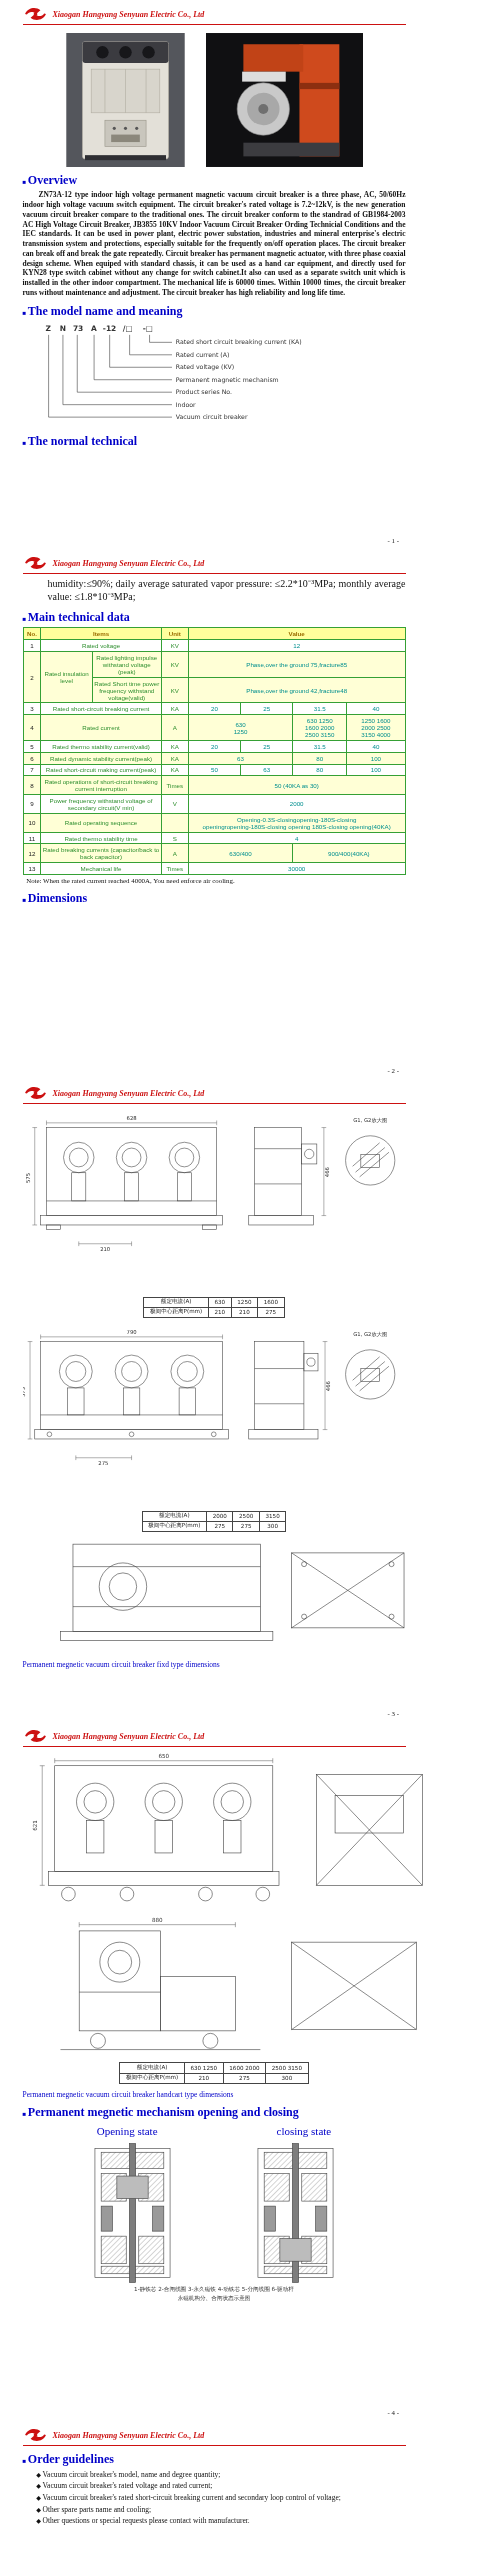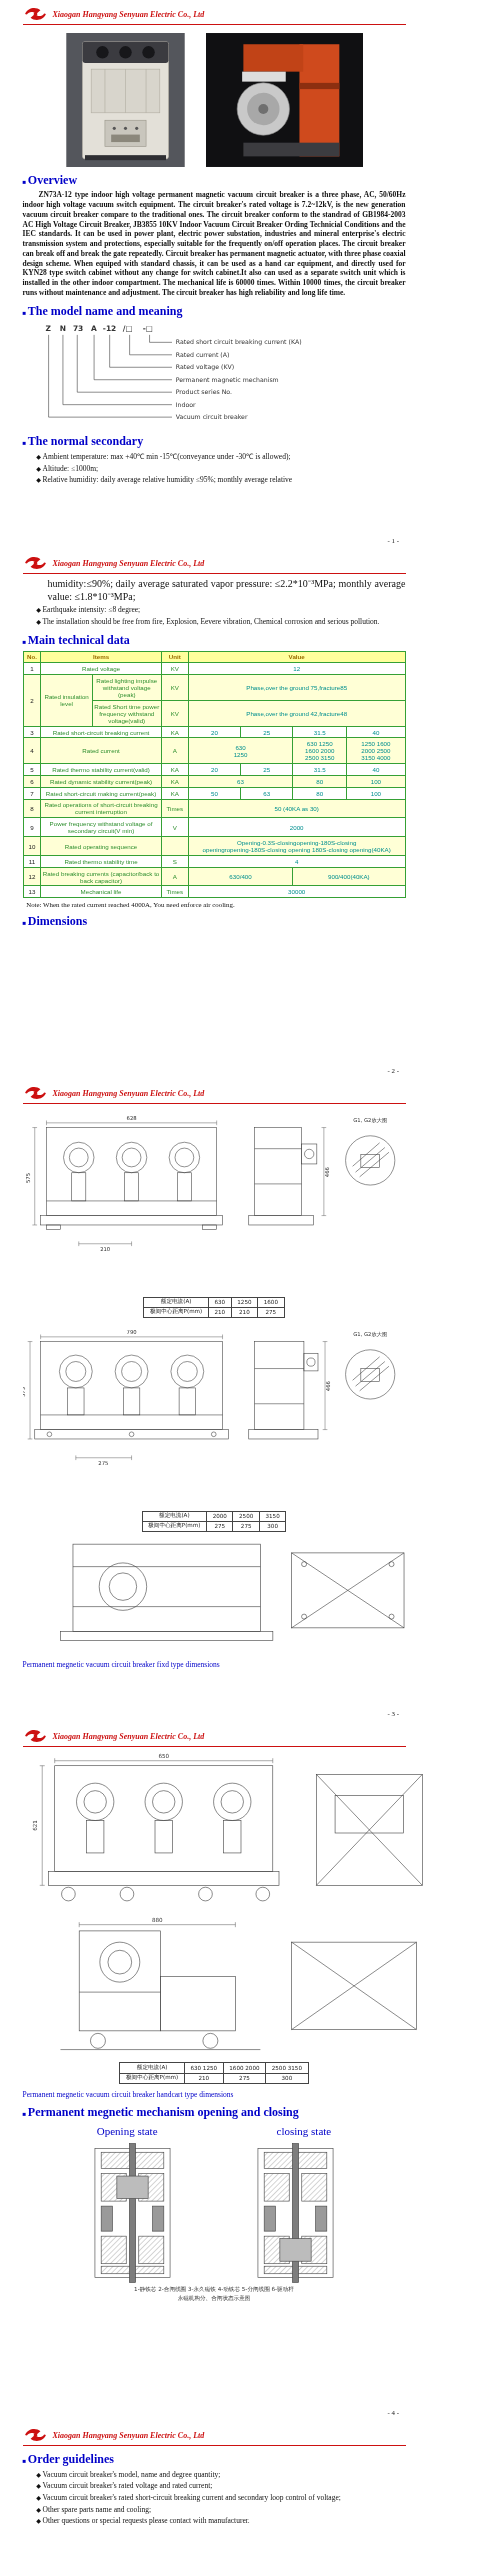"The normal secondary" h3.bh { text: secondary -> technical }
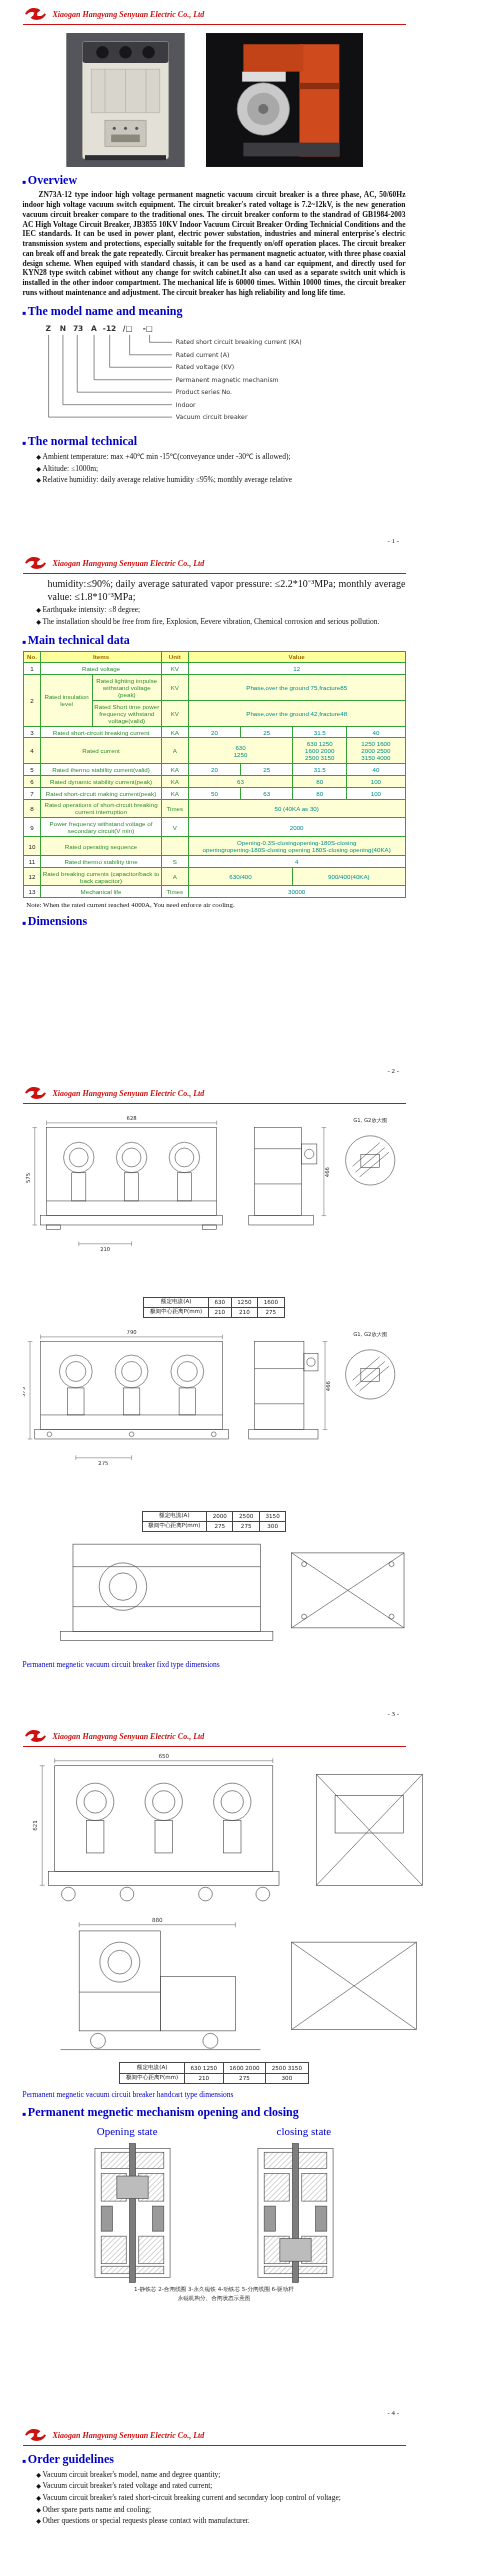"Ambient temperature: max +40℃ min" ul.dlist { html: <ul> <li>Ambient temperature: max +40℃ min -15℃(conveyance under -30℃ is allowed);</li> <li>Altitude: ≤1000m;</li> <li>Relative humidity: daily average relative humidity ≤95%; monthly average relative</li> </ul> -> none }
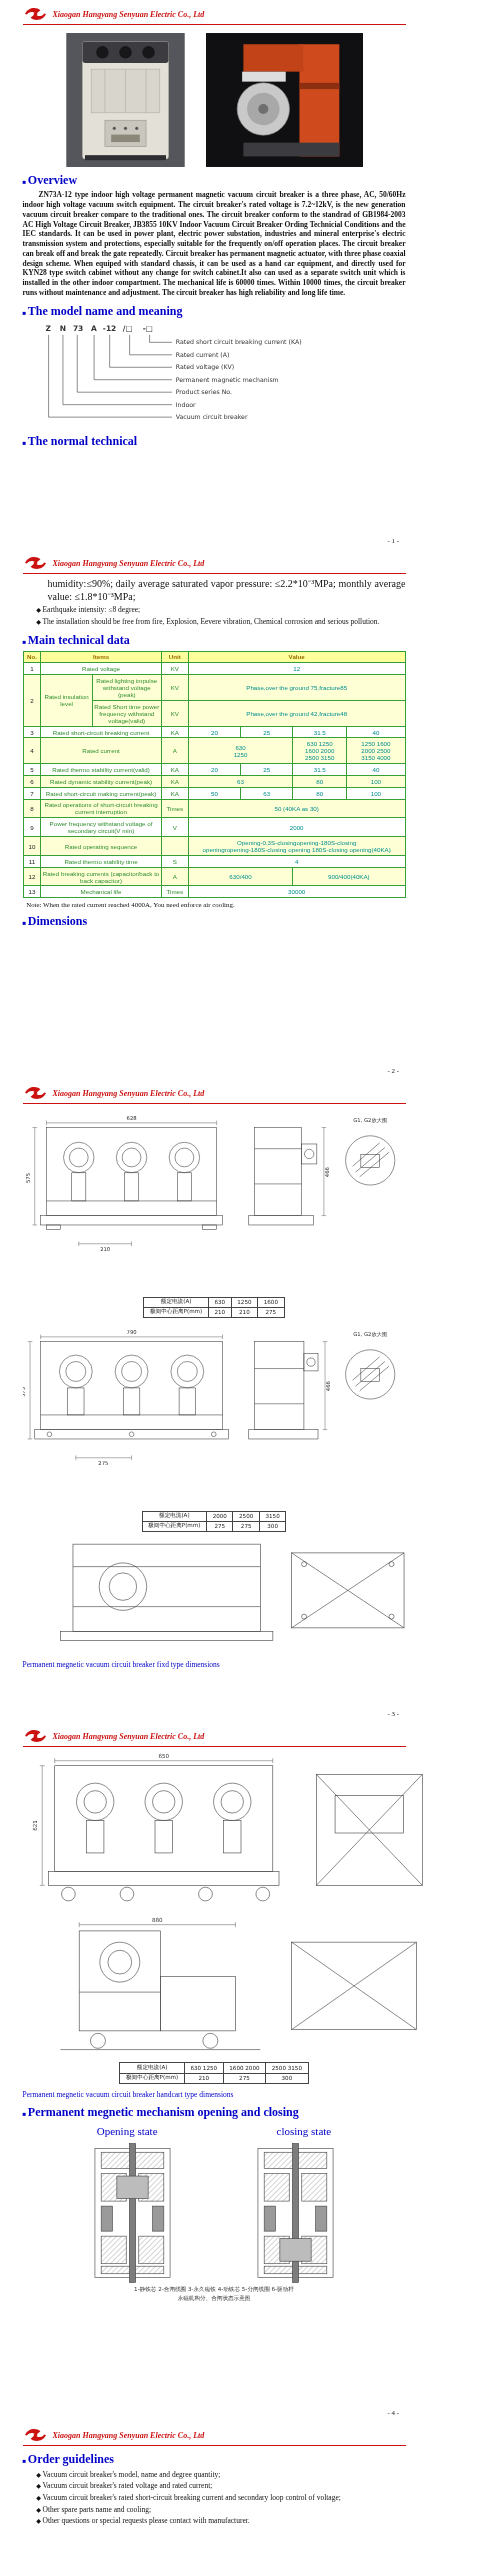"Earthquake intensity: ≤8 degree;" ul.dlist { html: <ul> <li>Earthquake intensity: ≤8 degree;</li> <li>The installation should be free from fire, Explosion, Eevere vibration, Chemical corrosion and serious pollution.</li> </ul> -> none }
